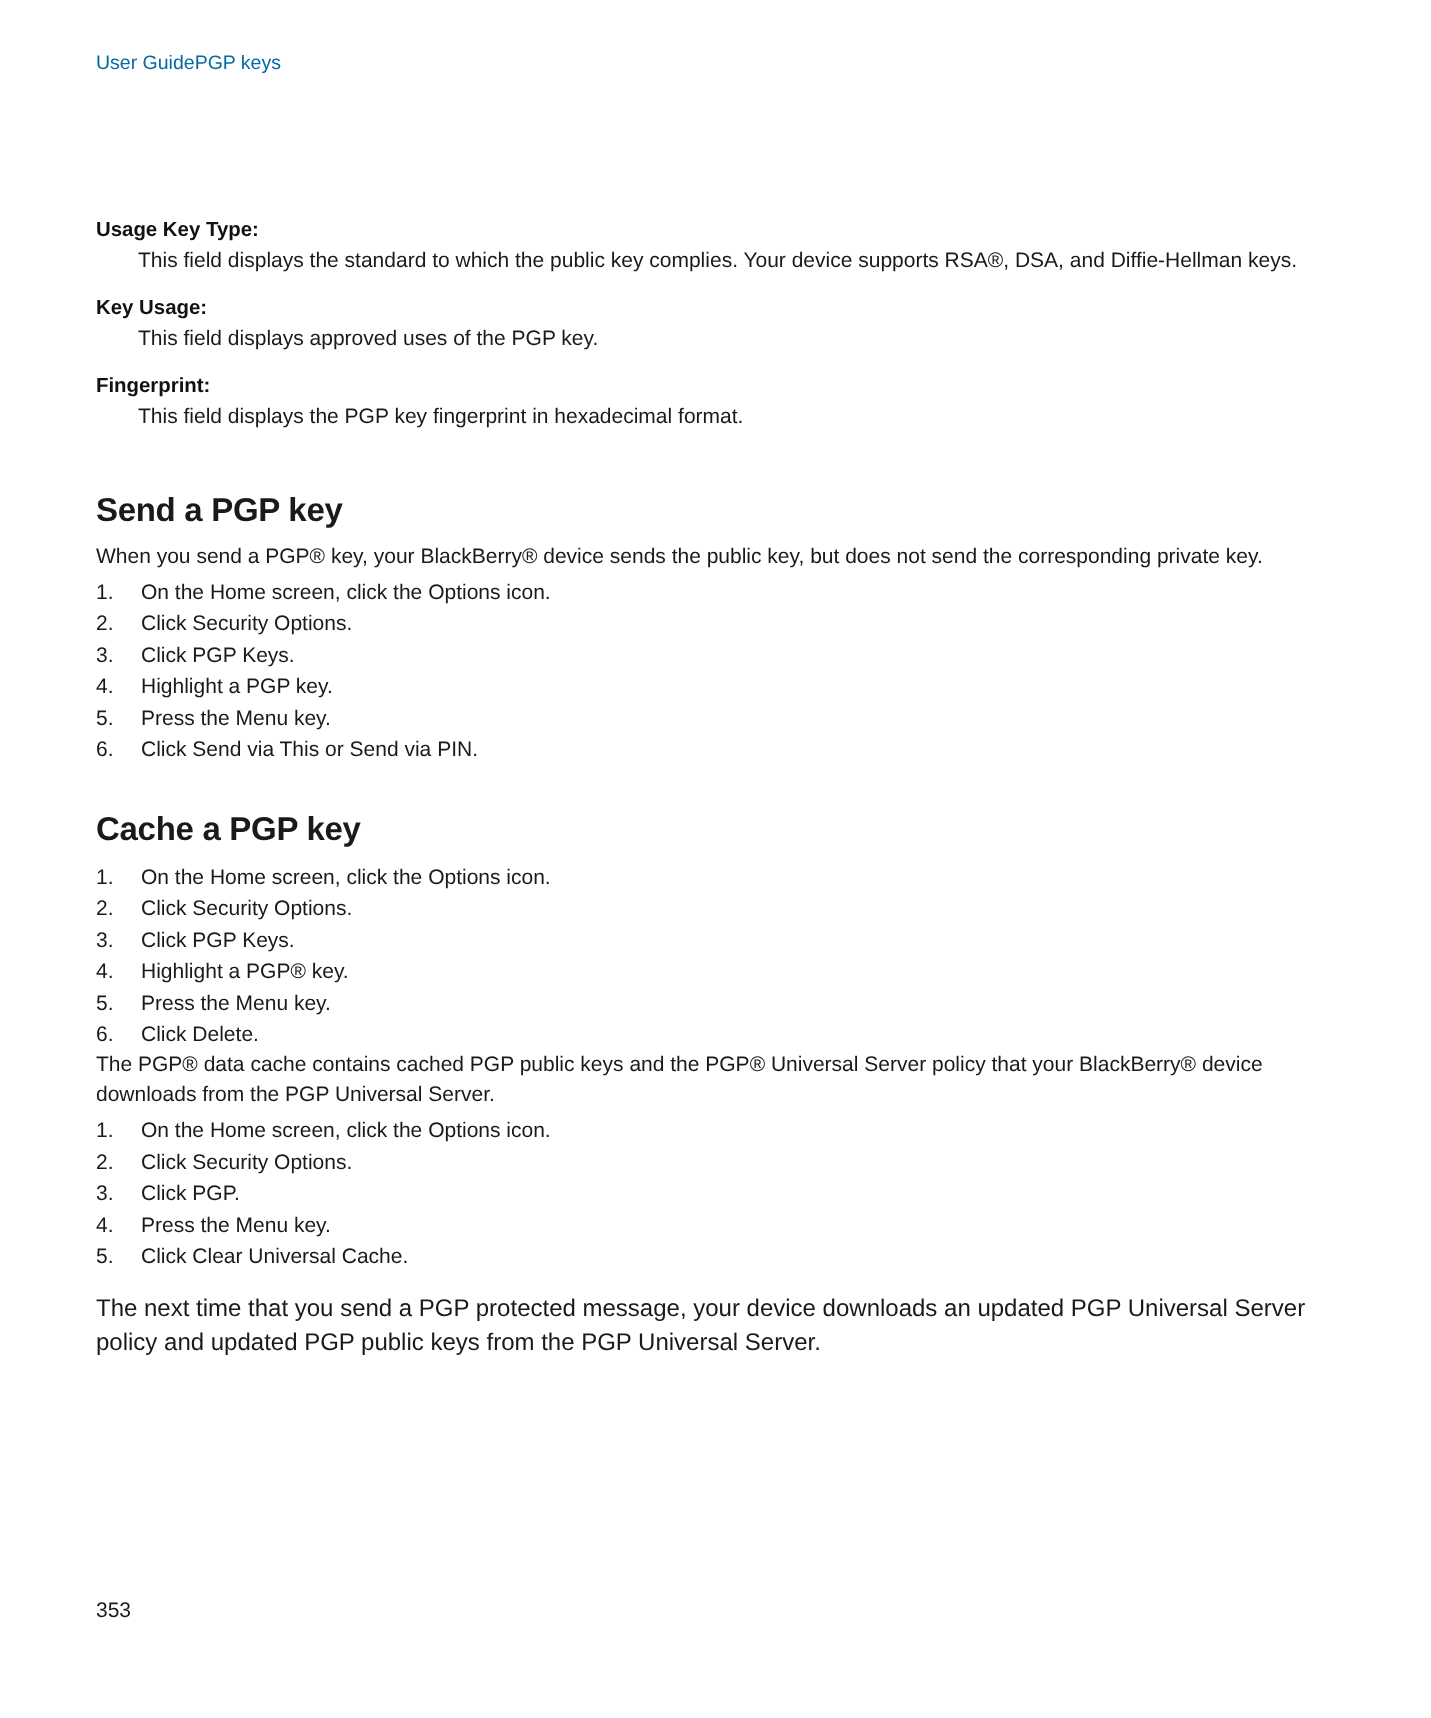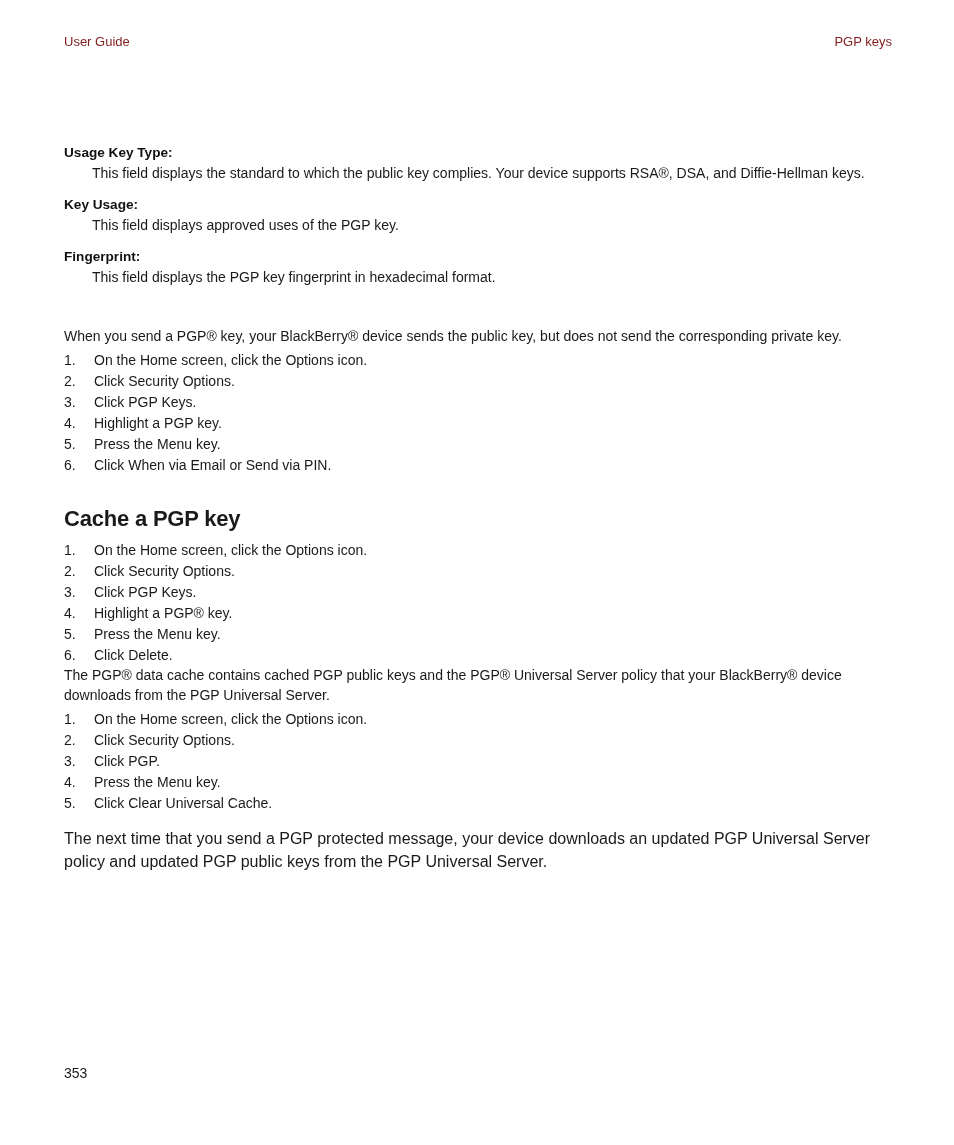"User Guide" .hdr { color: #7f1d1d -> #0369a1; justify-content: space-between -> none }
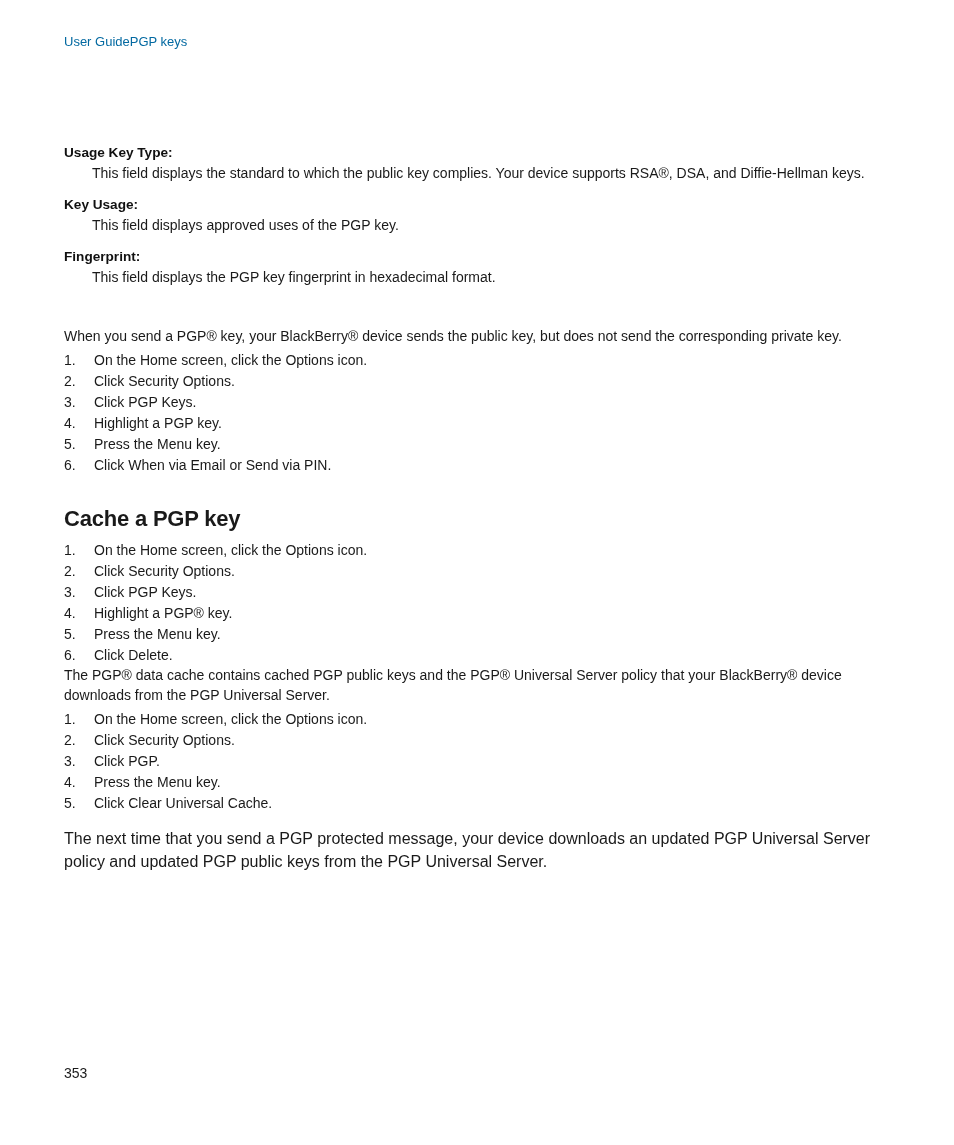"Send a PGP key" h2 { html: none -> <h2>Send a PGP key</h2> }
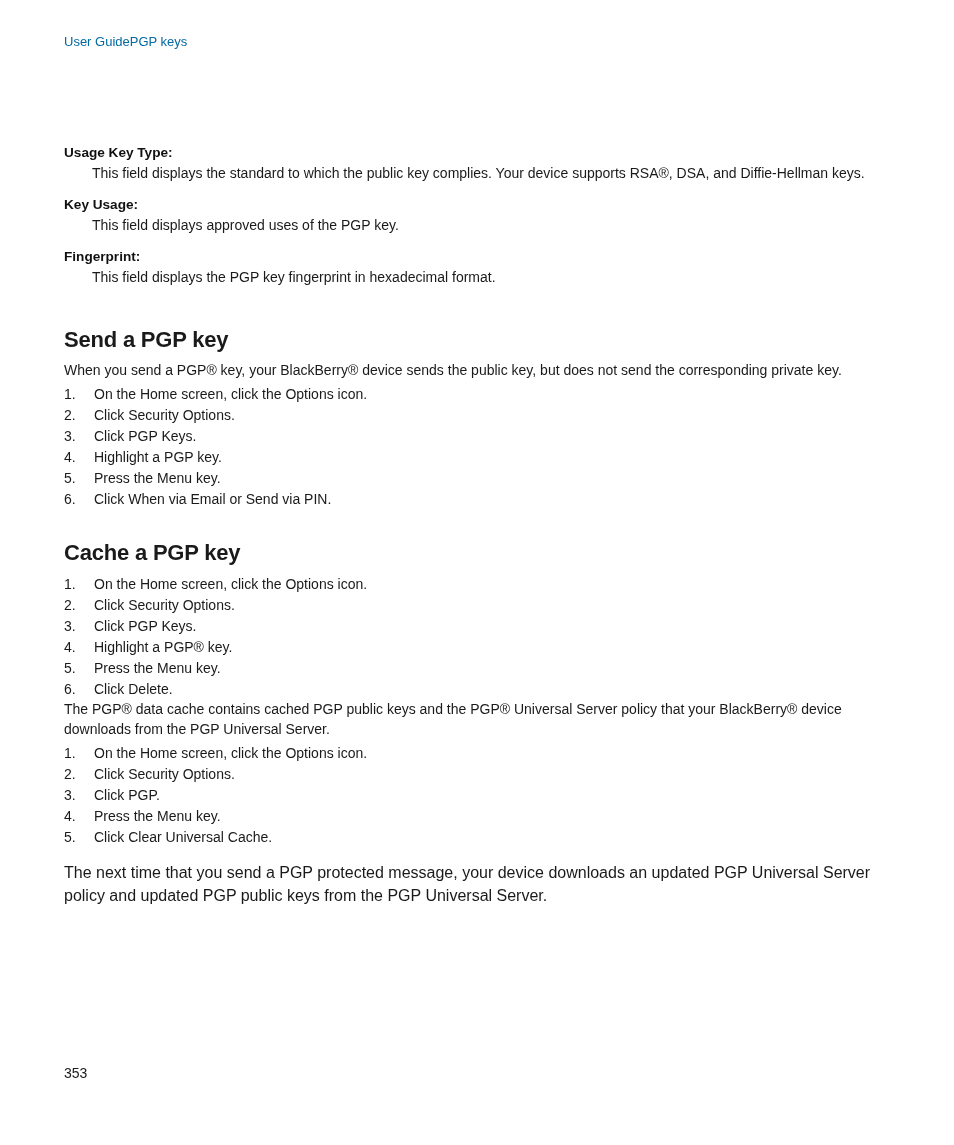"When via Email" b { text: When via Email -> Send via This }
